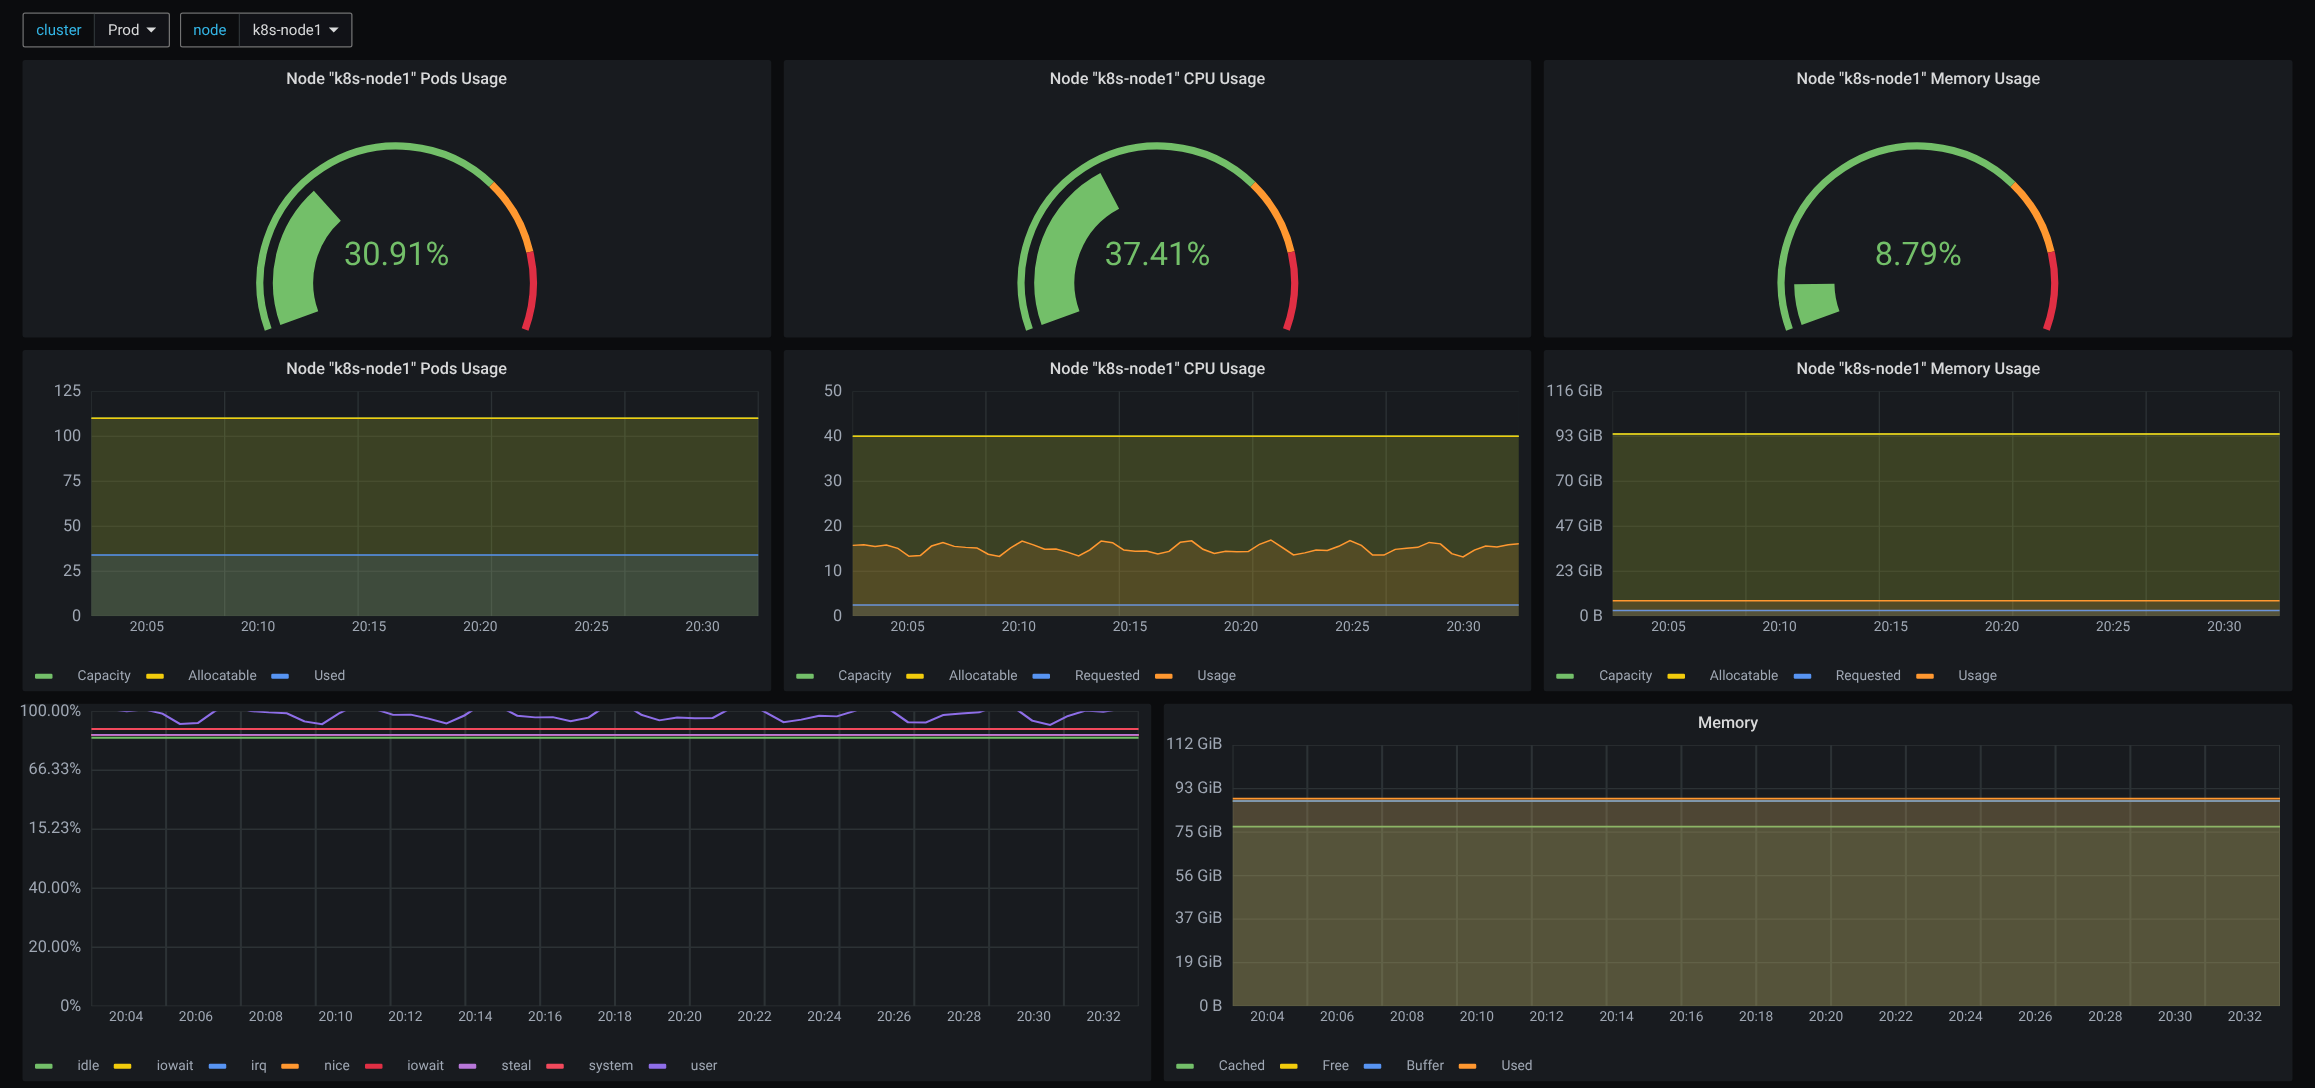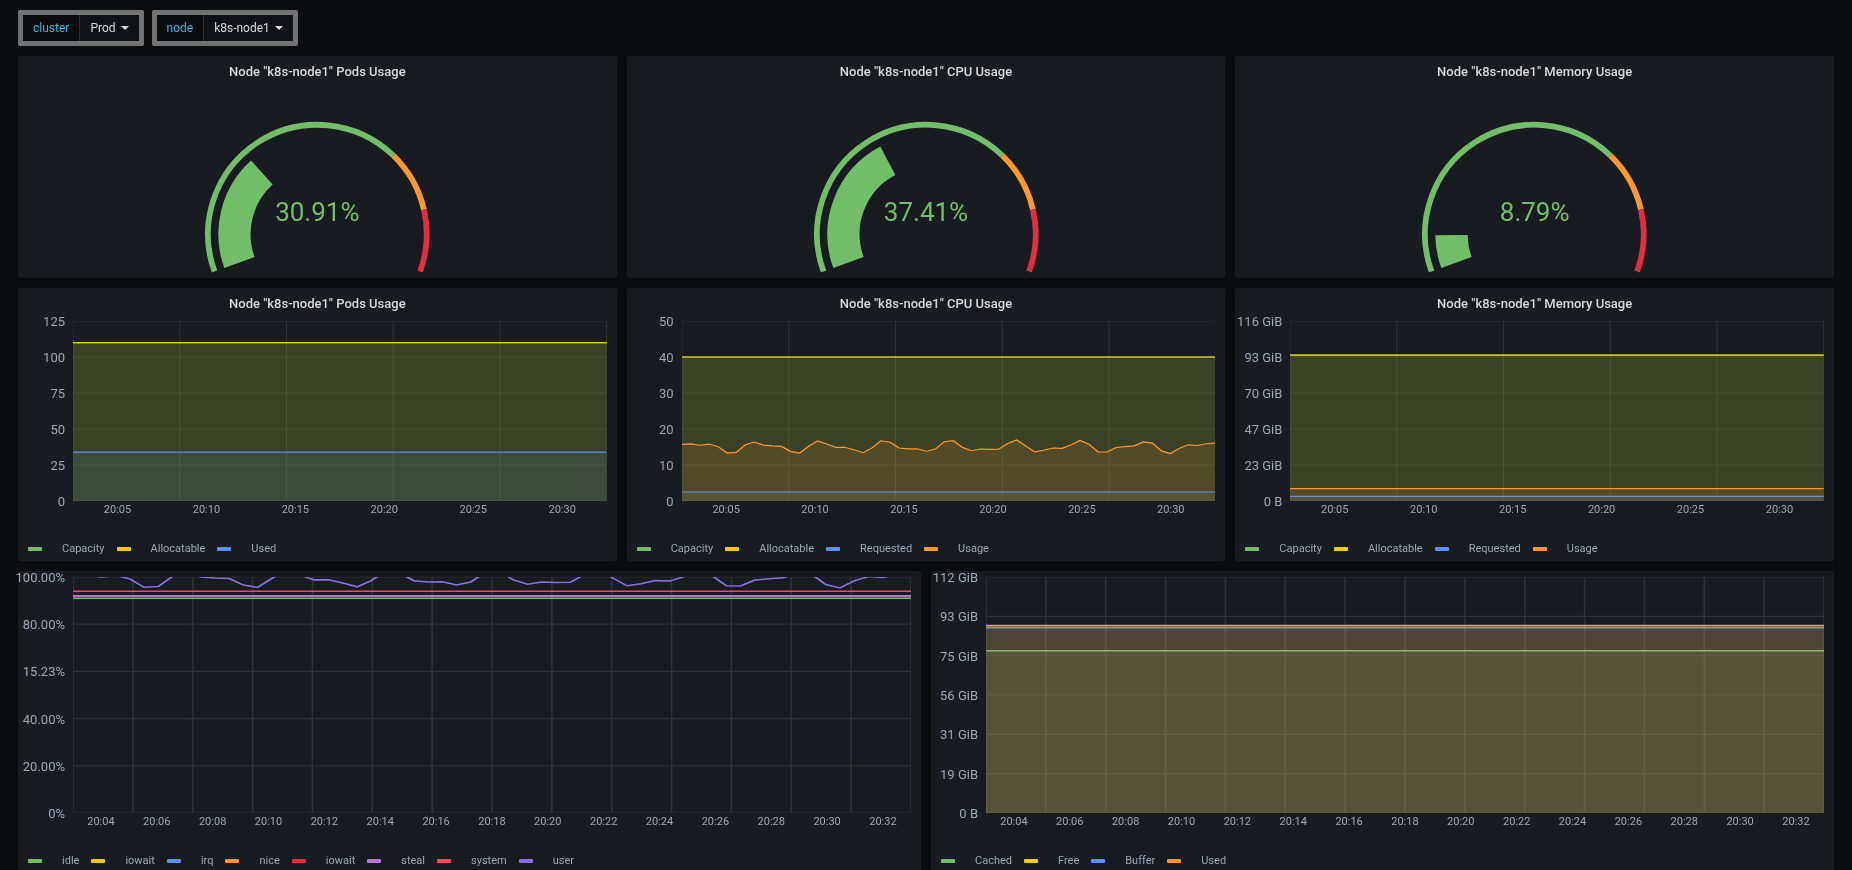"cluster" .var-control { border: 5px solid #737373 -> 1px solid #737373 }
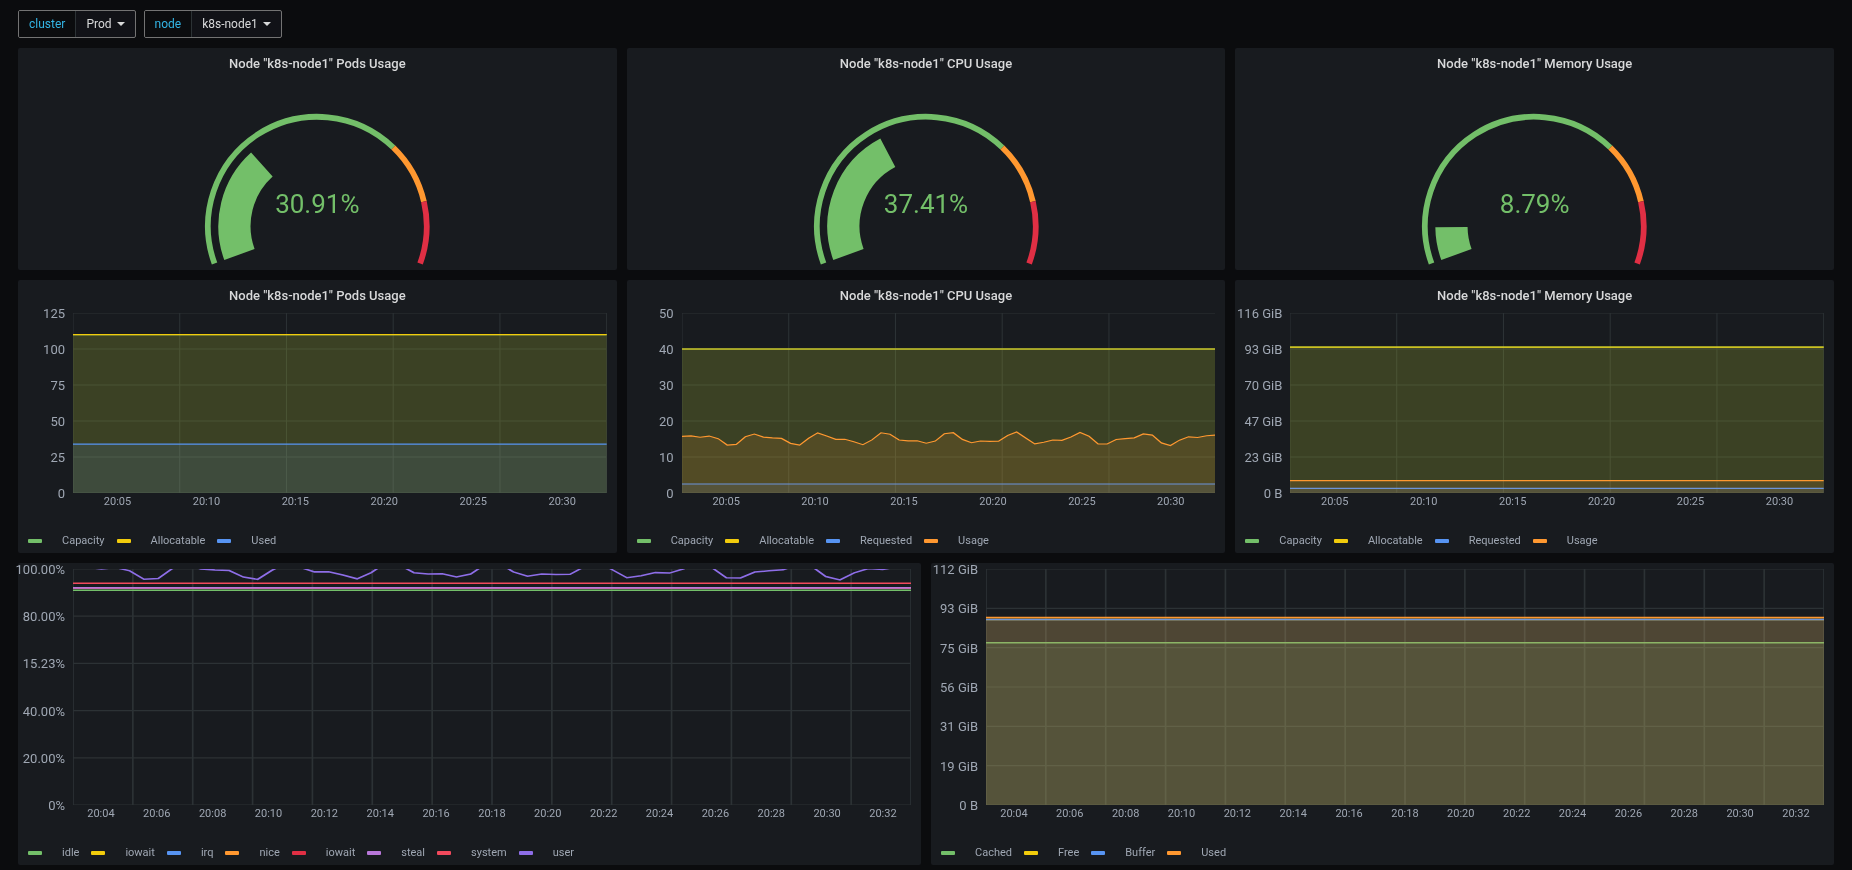"Memory" div.panel-title { html: none -> <div>Memory</div> }
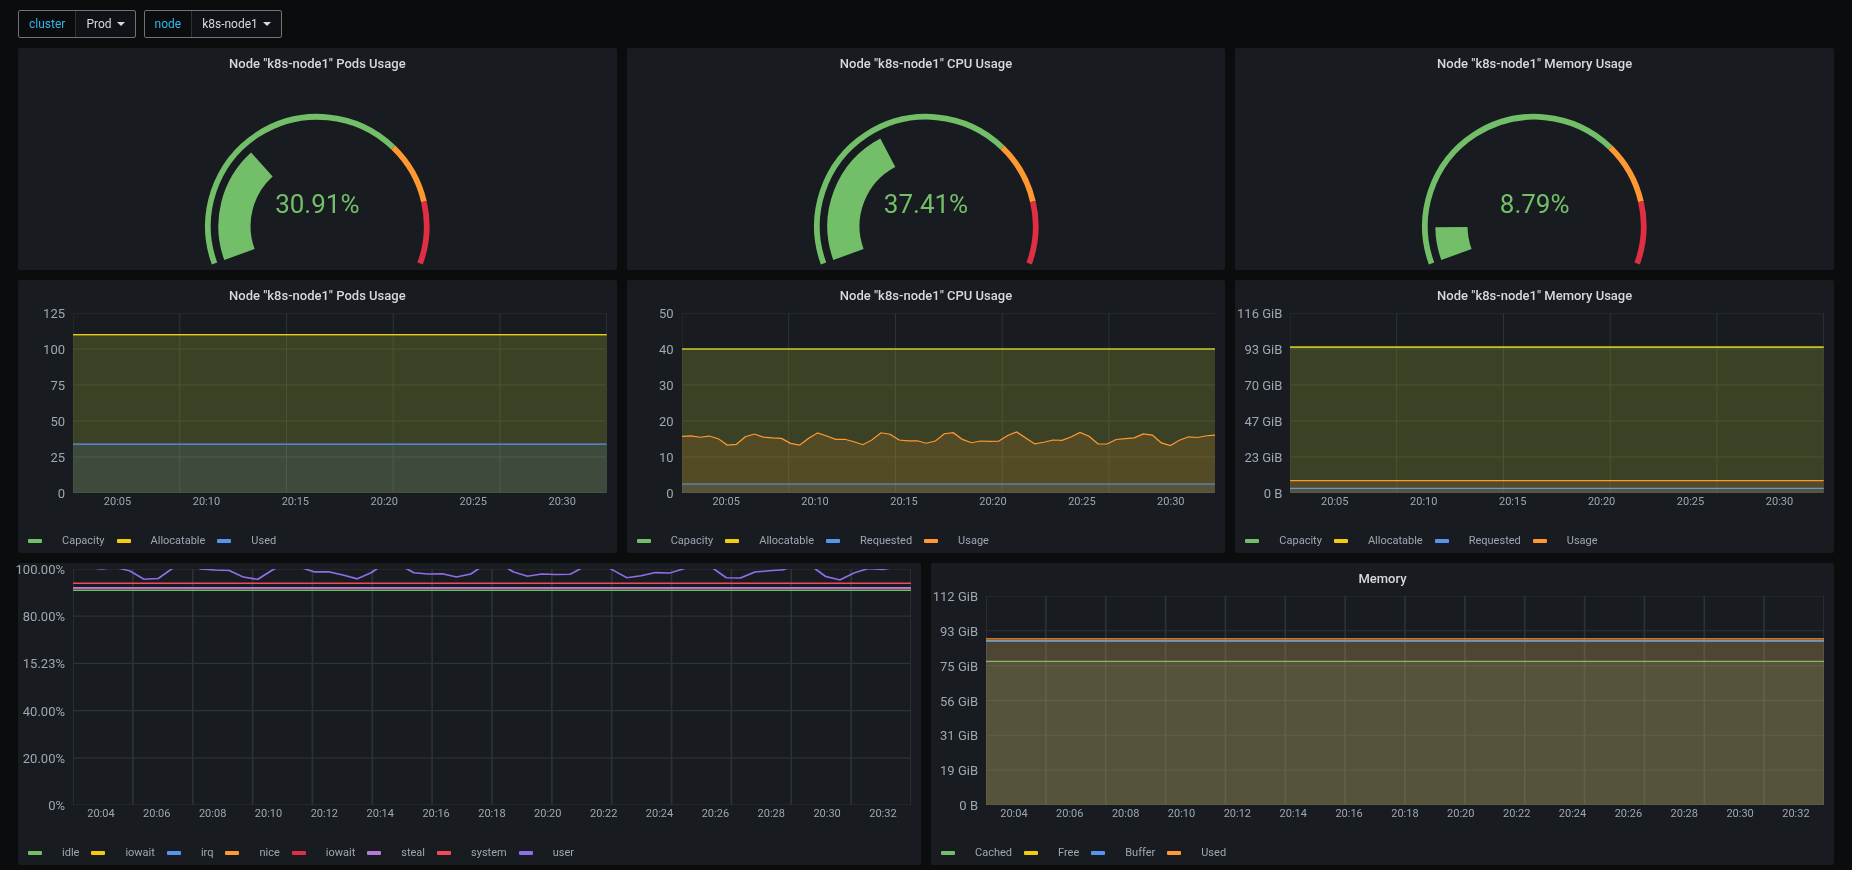"80.00%" div.y-tick { text: 80.00% -> 66.33% }
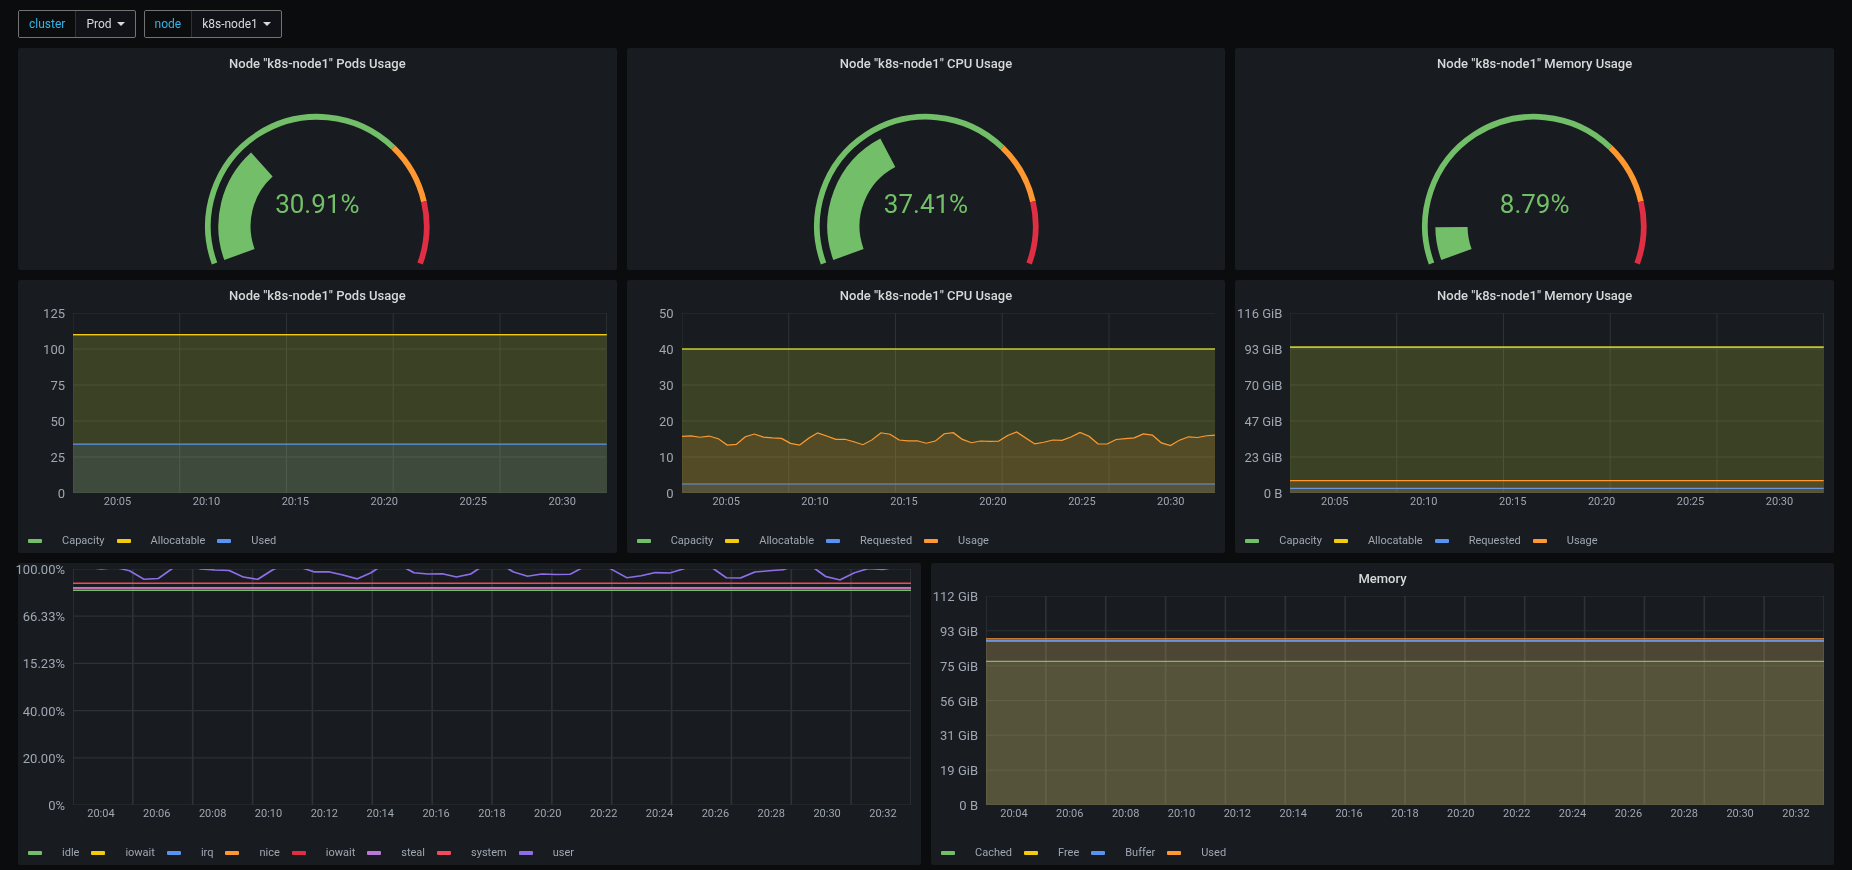"31 GiB" div.y-tick { text: 31 -> 37 }
